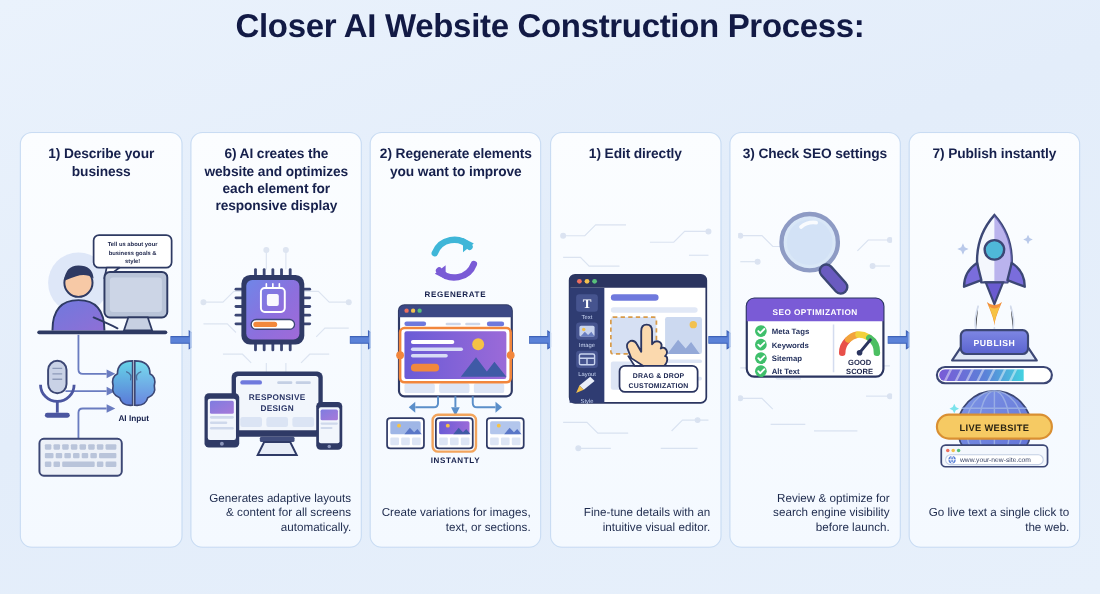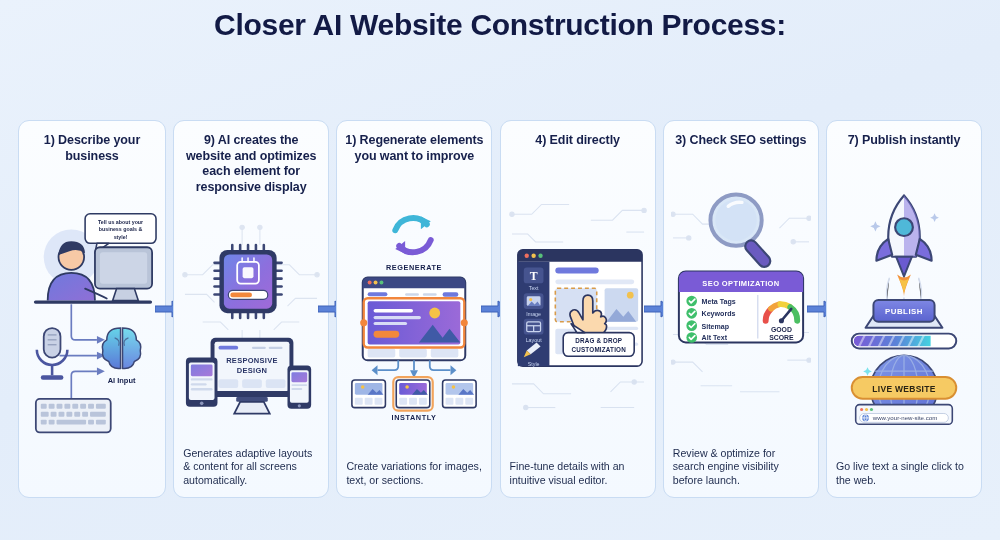"9) AI creates the website" div.card-title { text: 9 -> 6 }
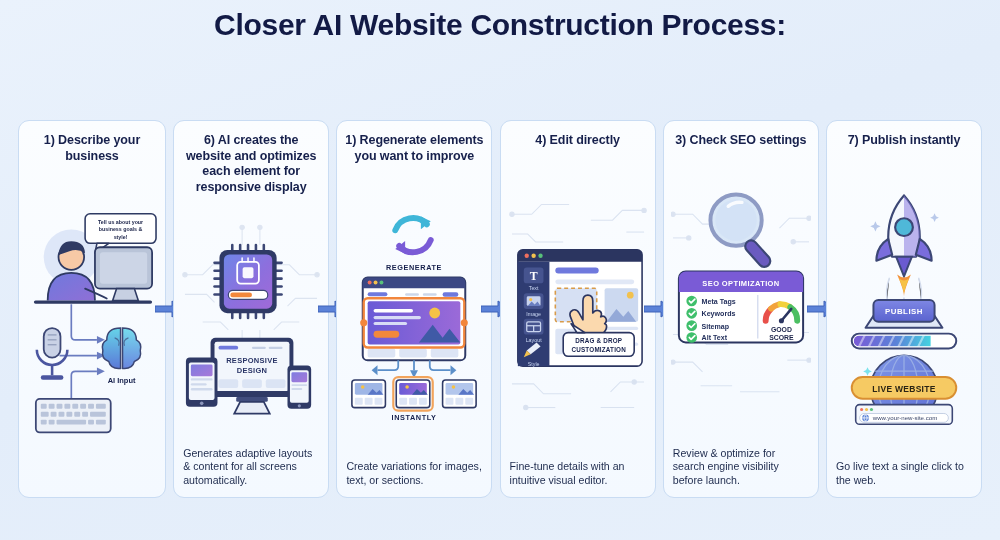"1) Regenerate elements you want" div.card-title { text: 1 -> 2 }
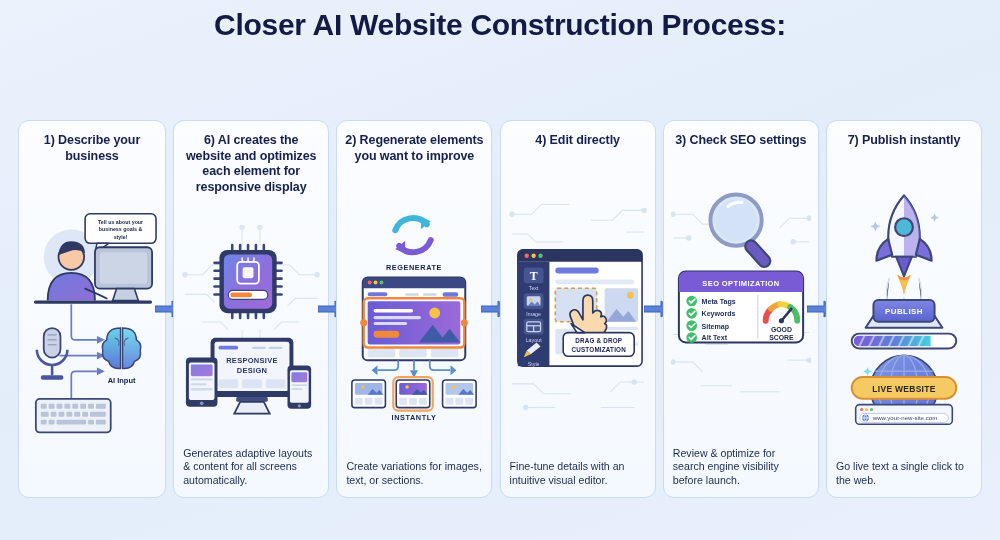"4) Edit directly" div.card-title { text: 4 -> 1 }
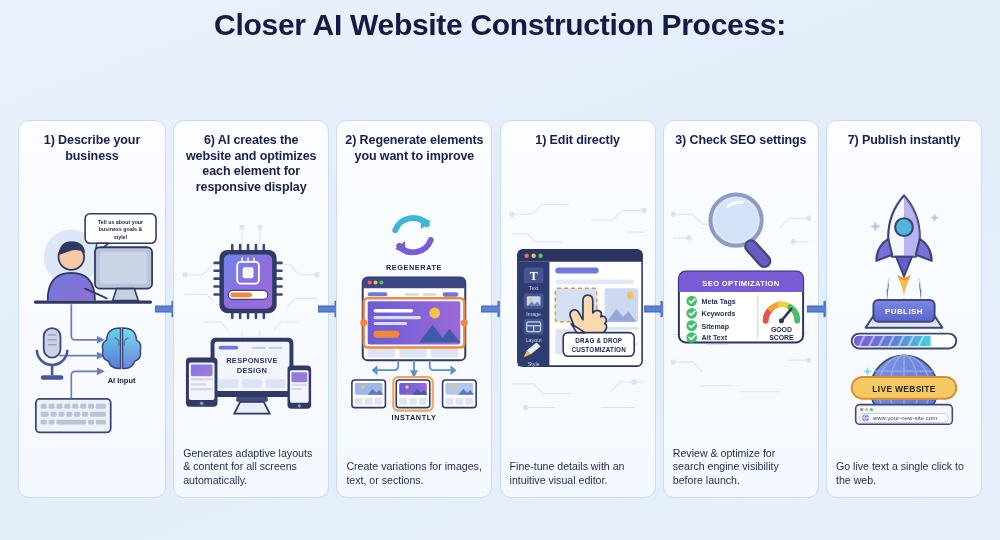"Generates adaptive layouts & content" .caption { text-align: left -> right }
